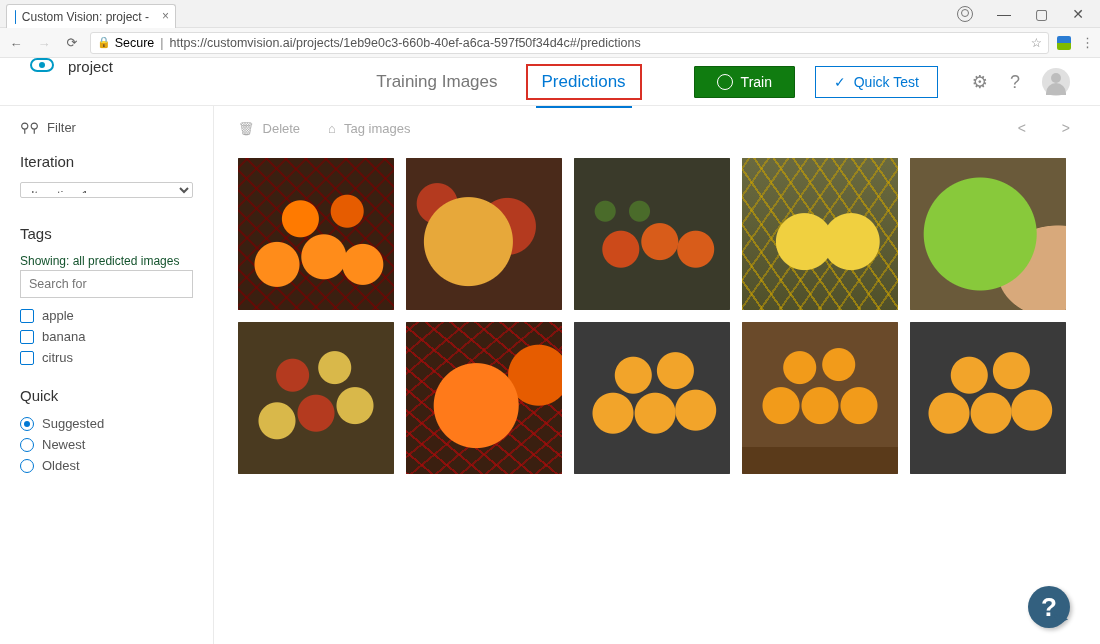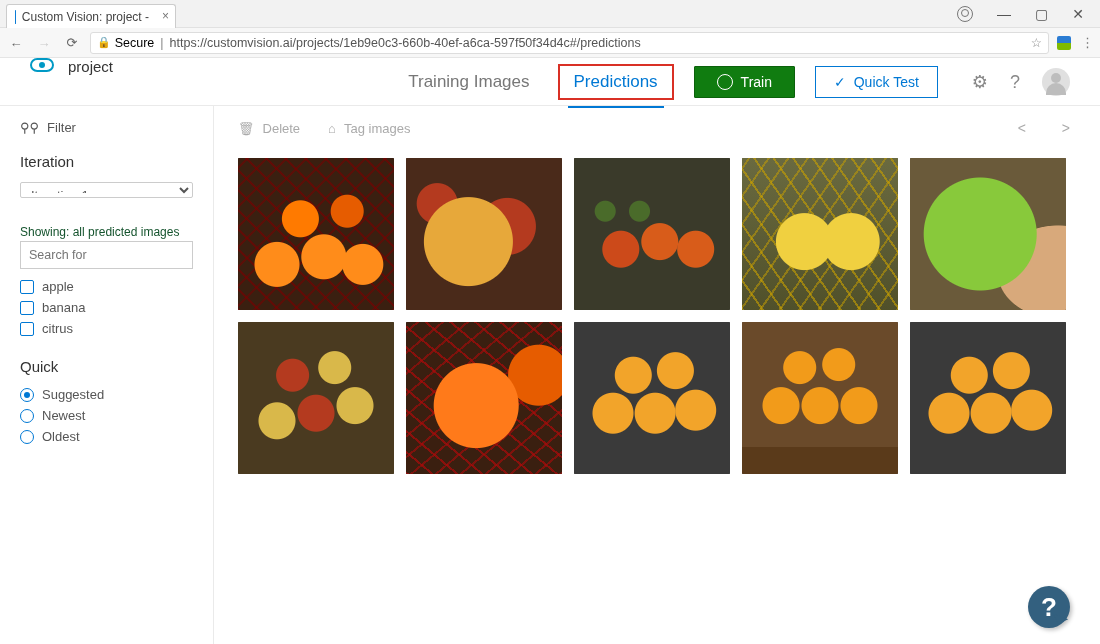"Train" .train-btn { margin-left: none -> 32px }
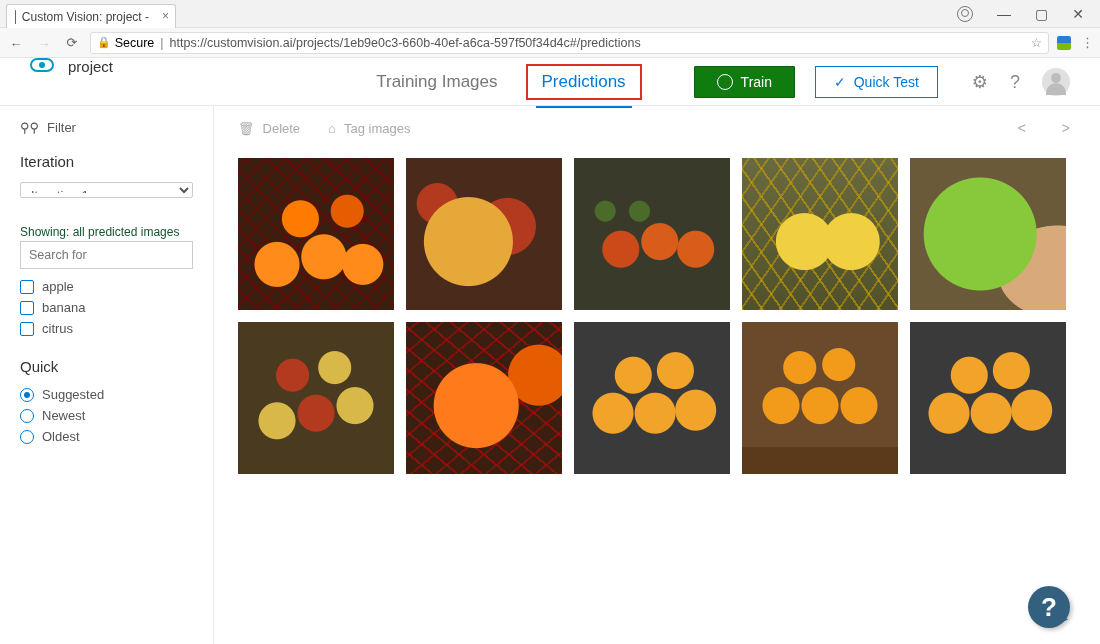"Tags" div.sb-heading { html: none -> <div>Tags</div> }
